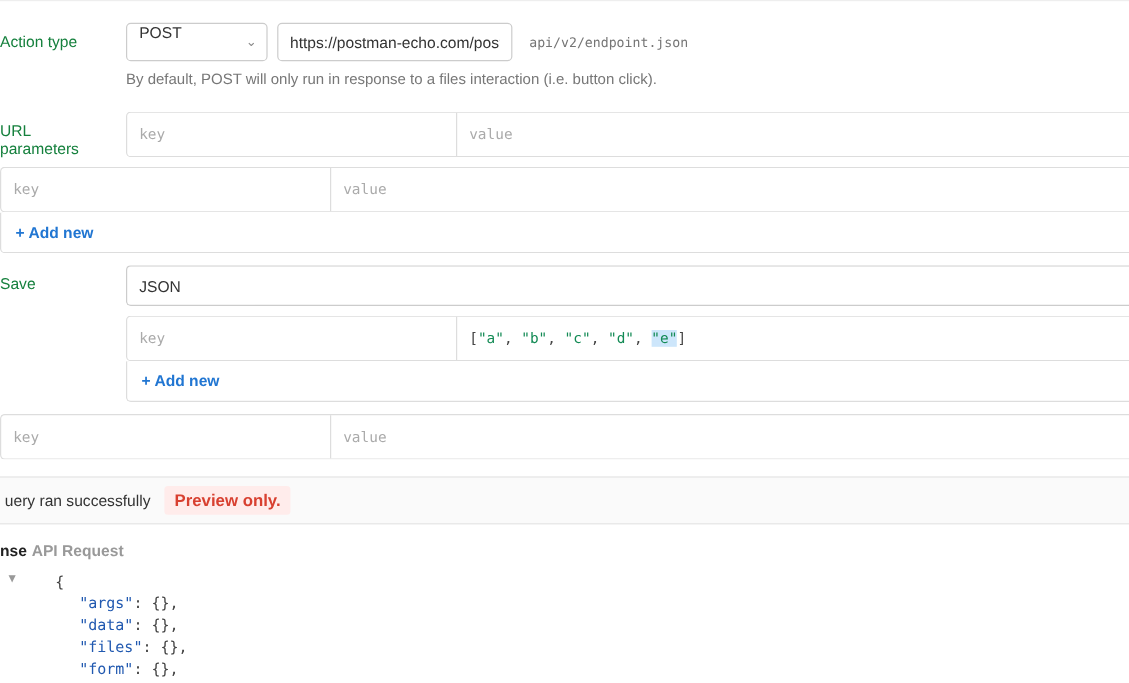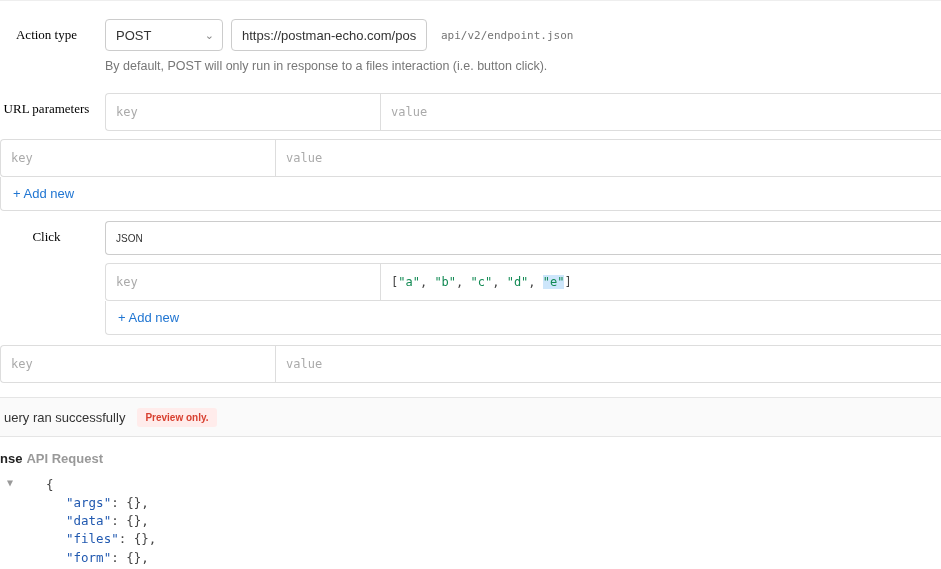"Action type" .label-col { color: #000000 -> #15803d; font-family: Liberation Serif, serif -> none; text-align: center -> left }
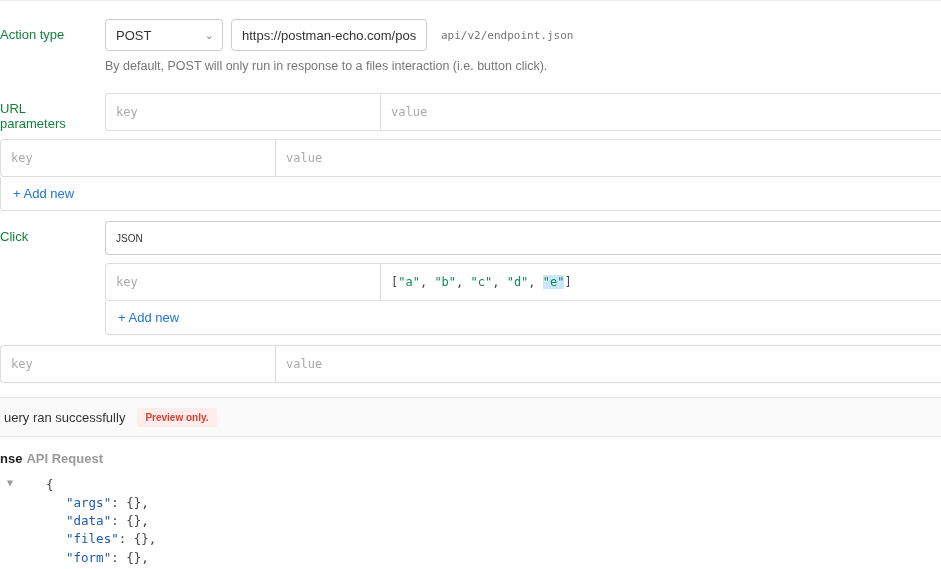"POST" .select-box { align-items: center -> flex-start }
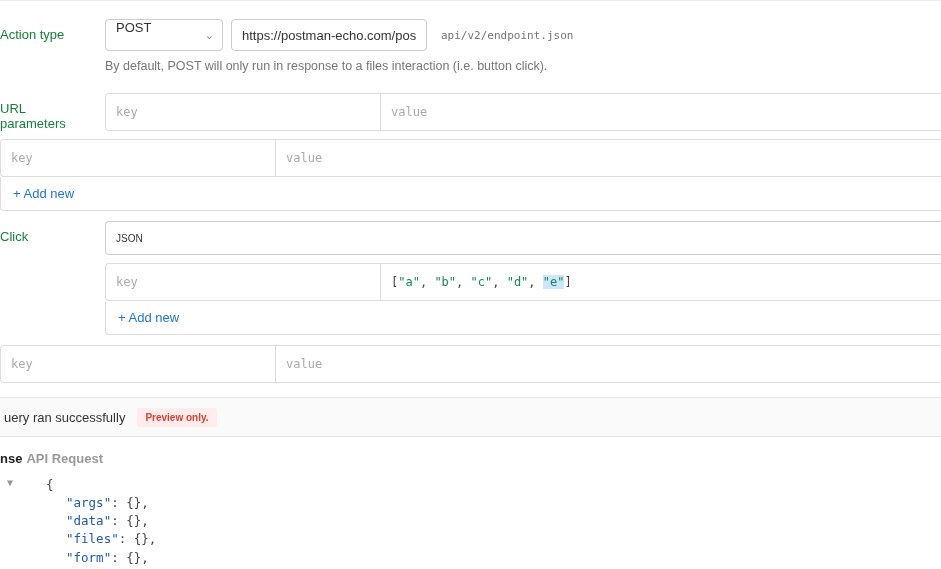"+ Add new" .add-new { font-weight: 400 -> 700 }
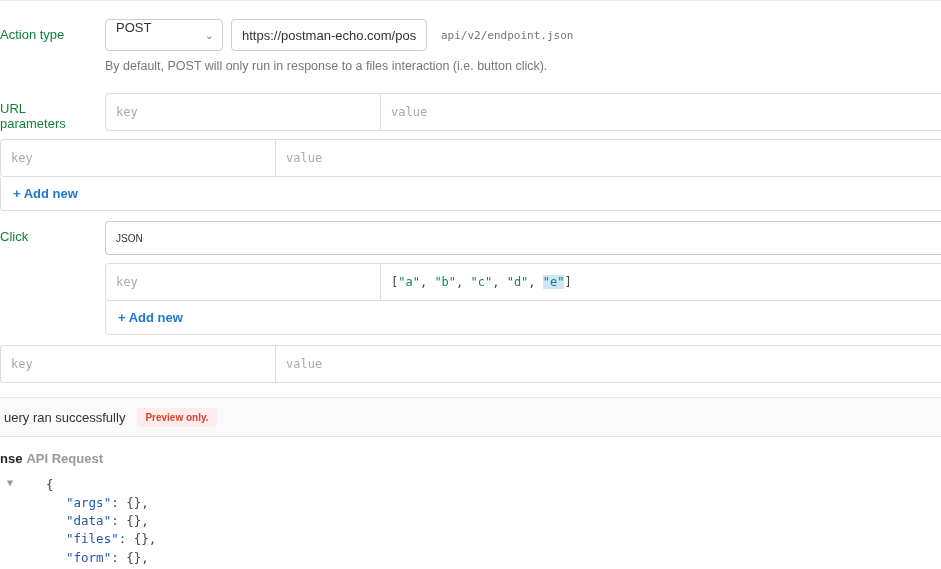"Click" div.label-col { text: Click -> Save }
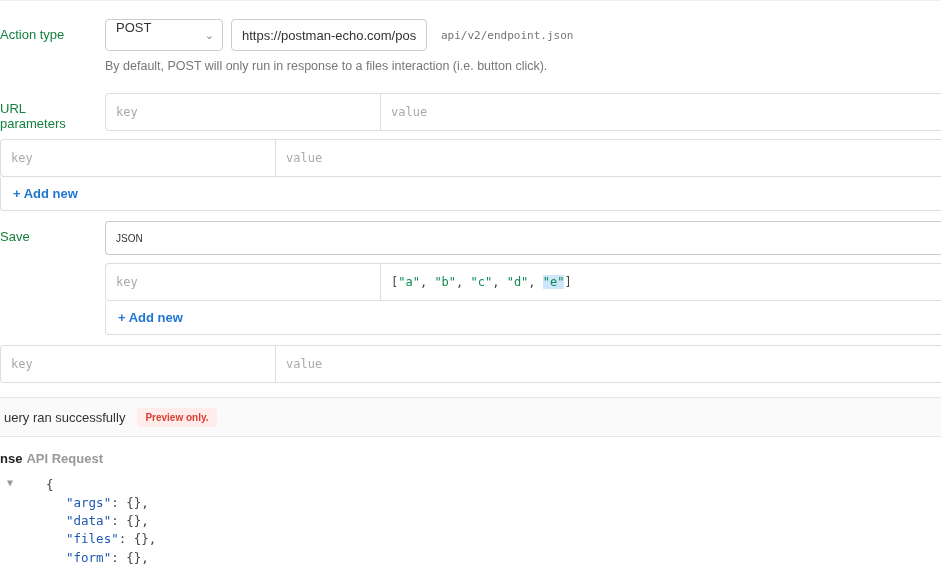"JSON" .body-select { font-size: 10px -> 13px }
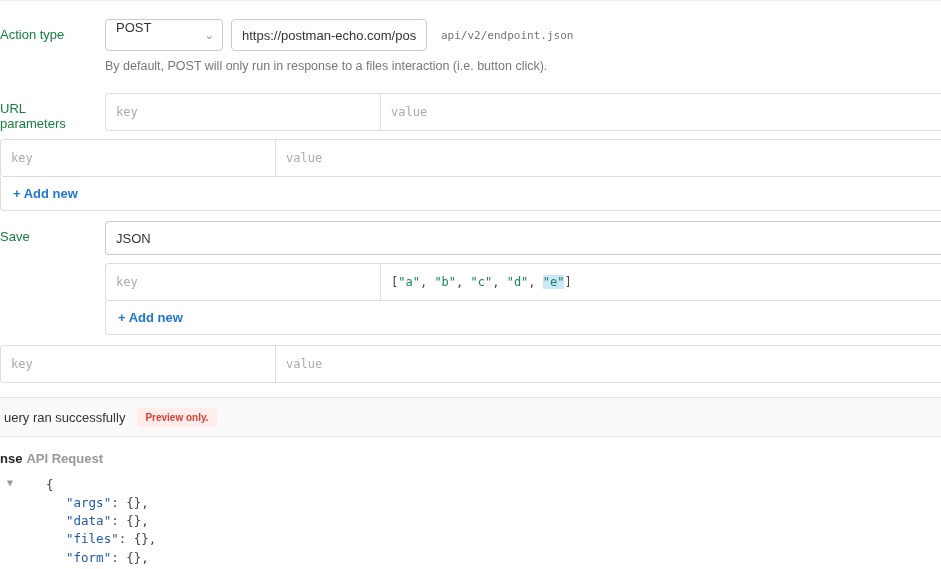"Preview only." .preview-pill { font-size: 10px -> 14px }
